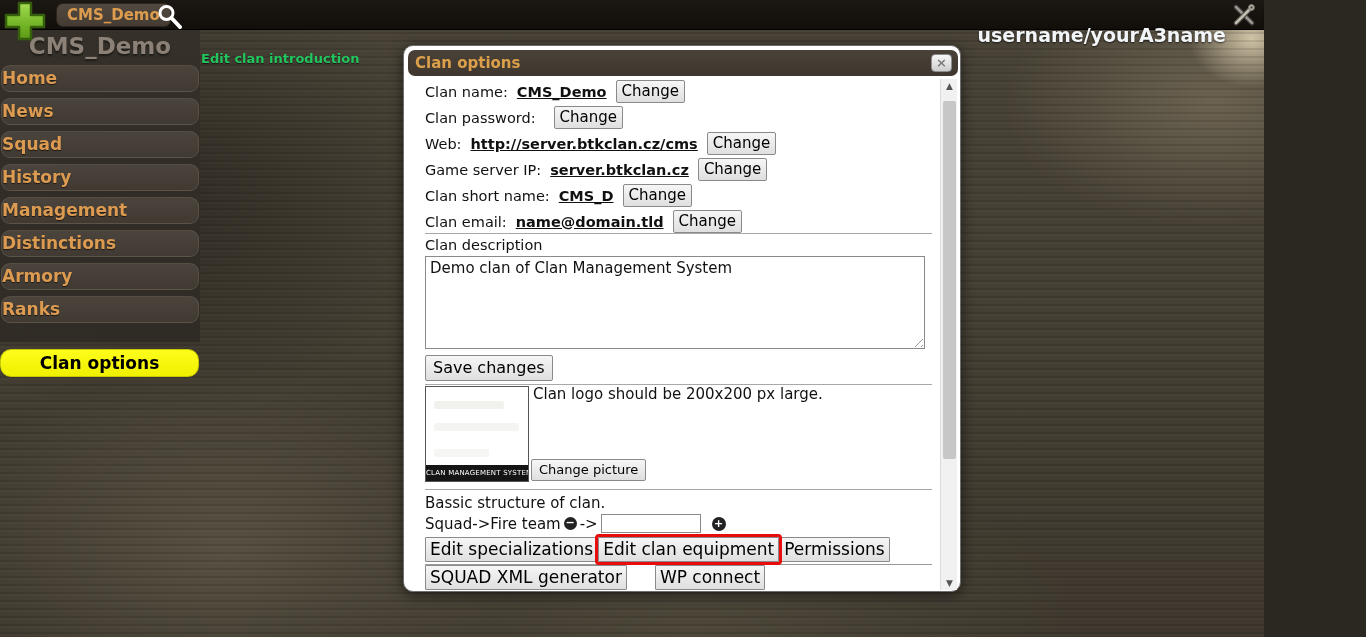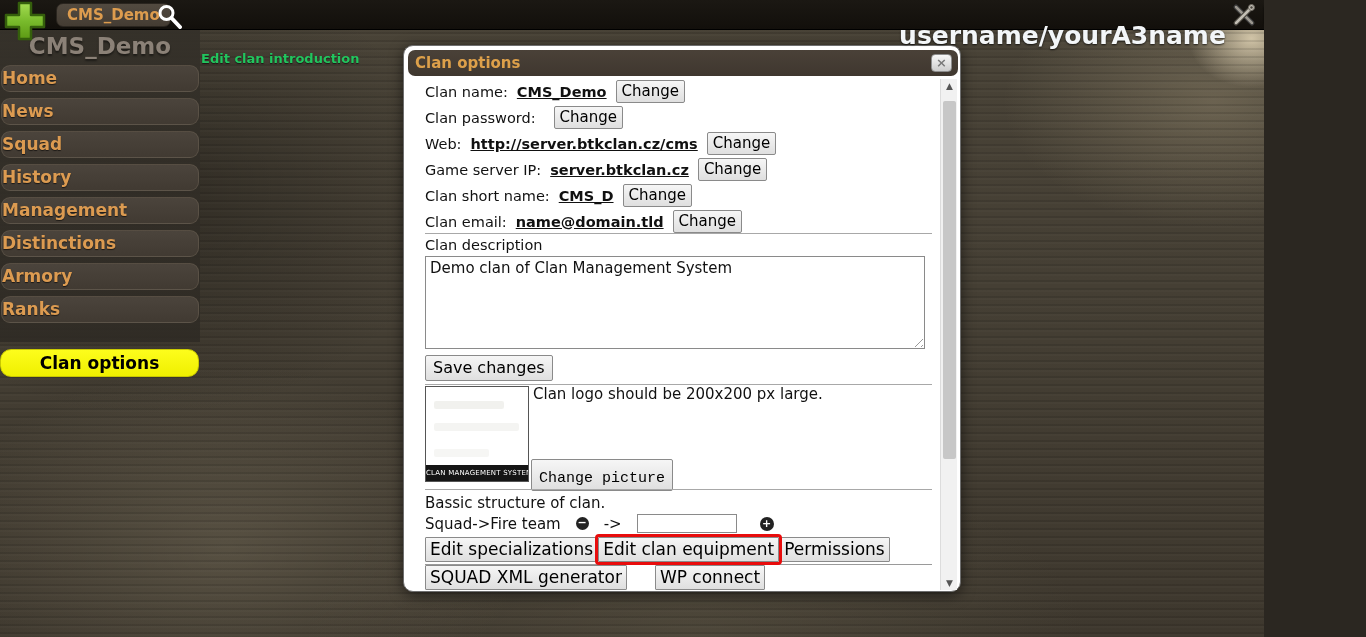"username/yourA3name" .username { font-size: 25px -> 19px }
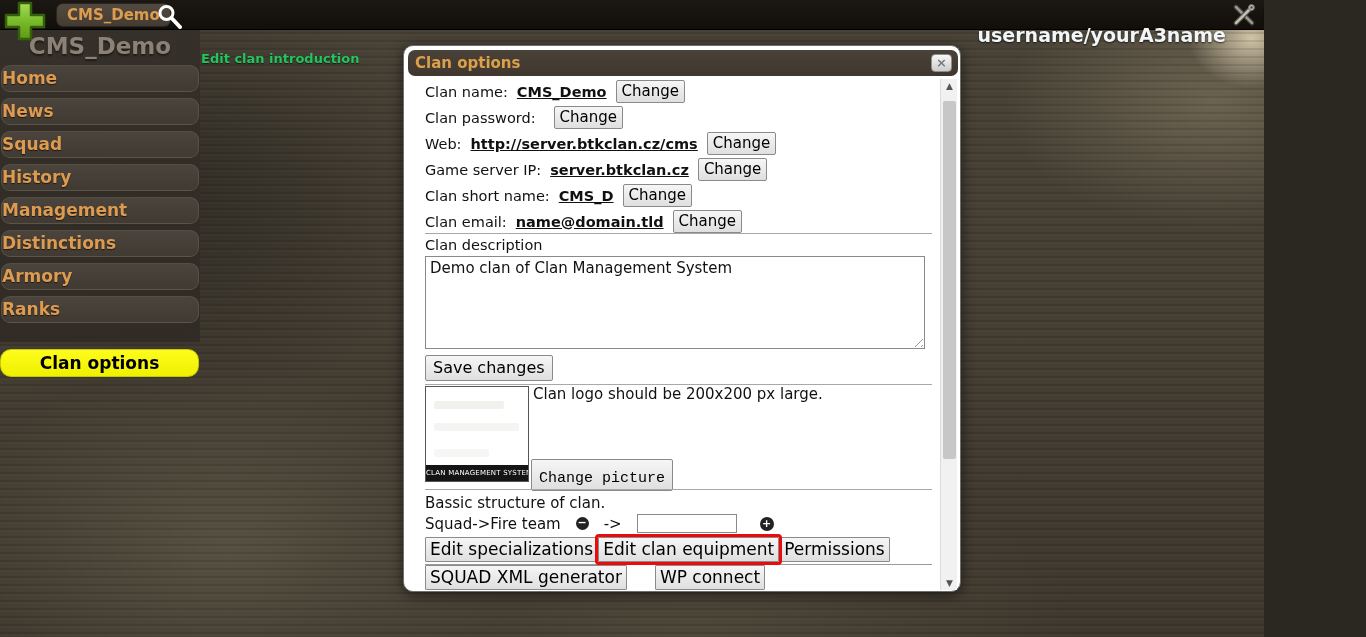"Change picture" .change-pic .btn { font-family: Liberation Mono, monospace -> none; font-size: 15px -> 13px; padding: 10px 7px 3px 7px -> 2px 7px 3px 7px }
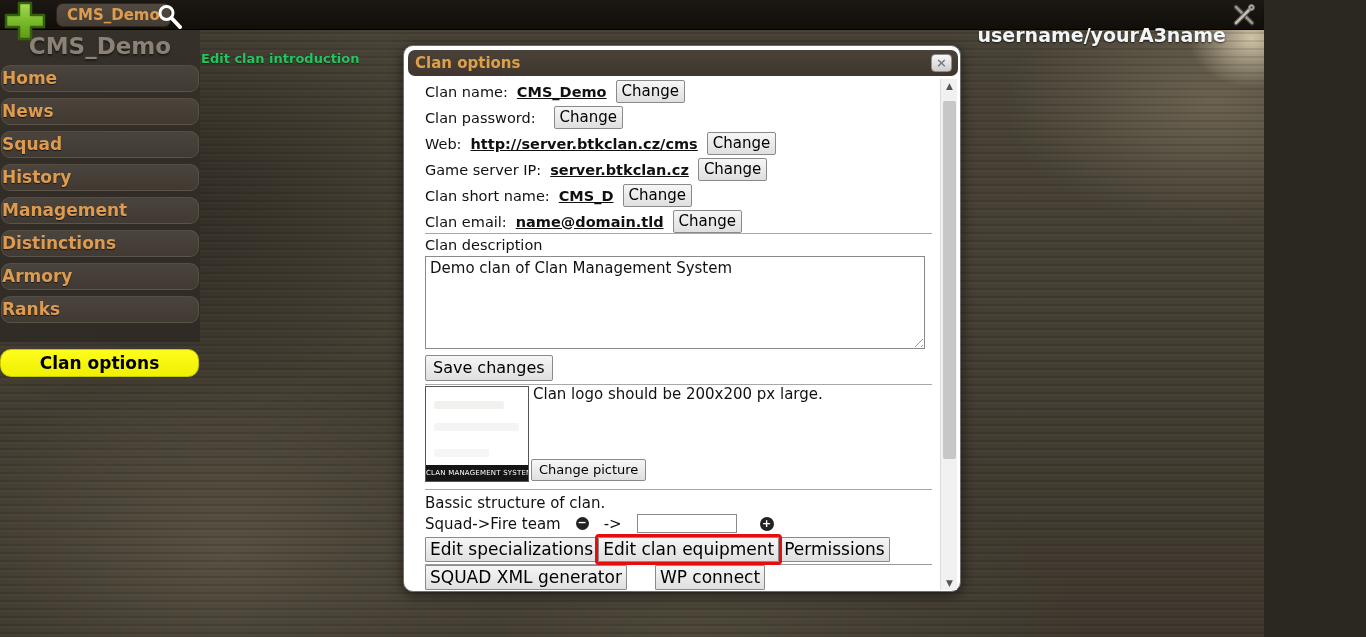"Squad->Fire team" .structure-row { gap: 15px -> 3px }
